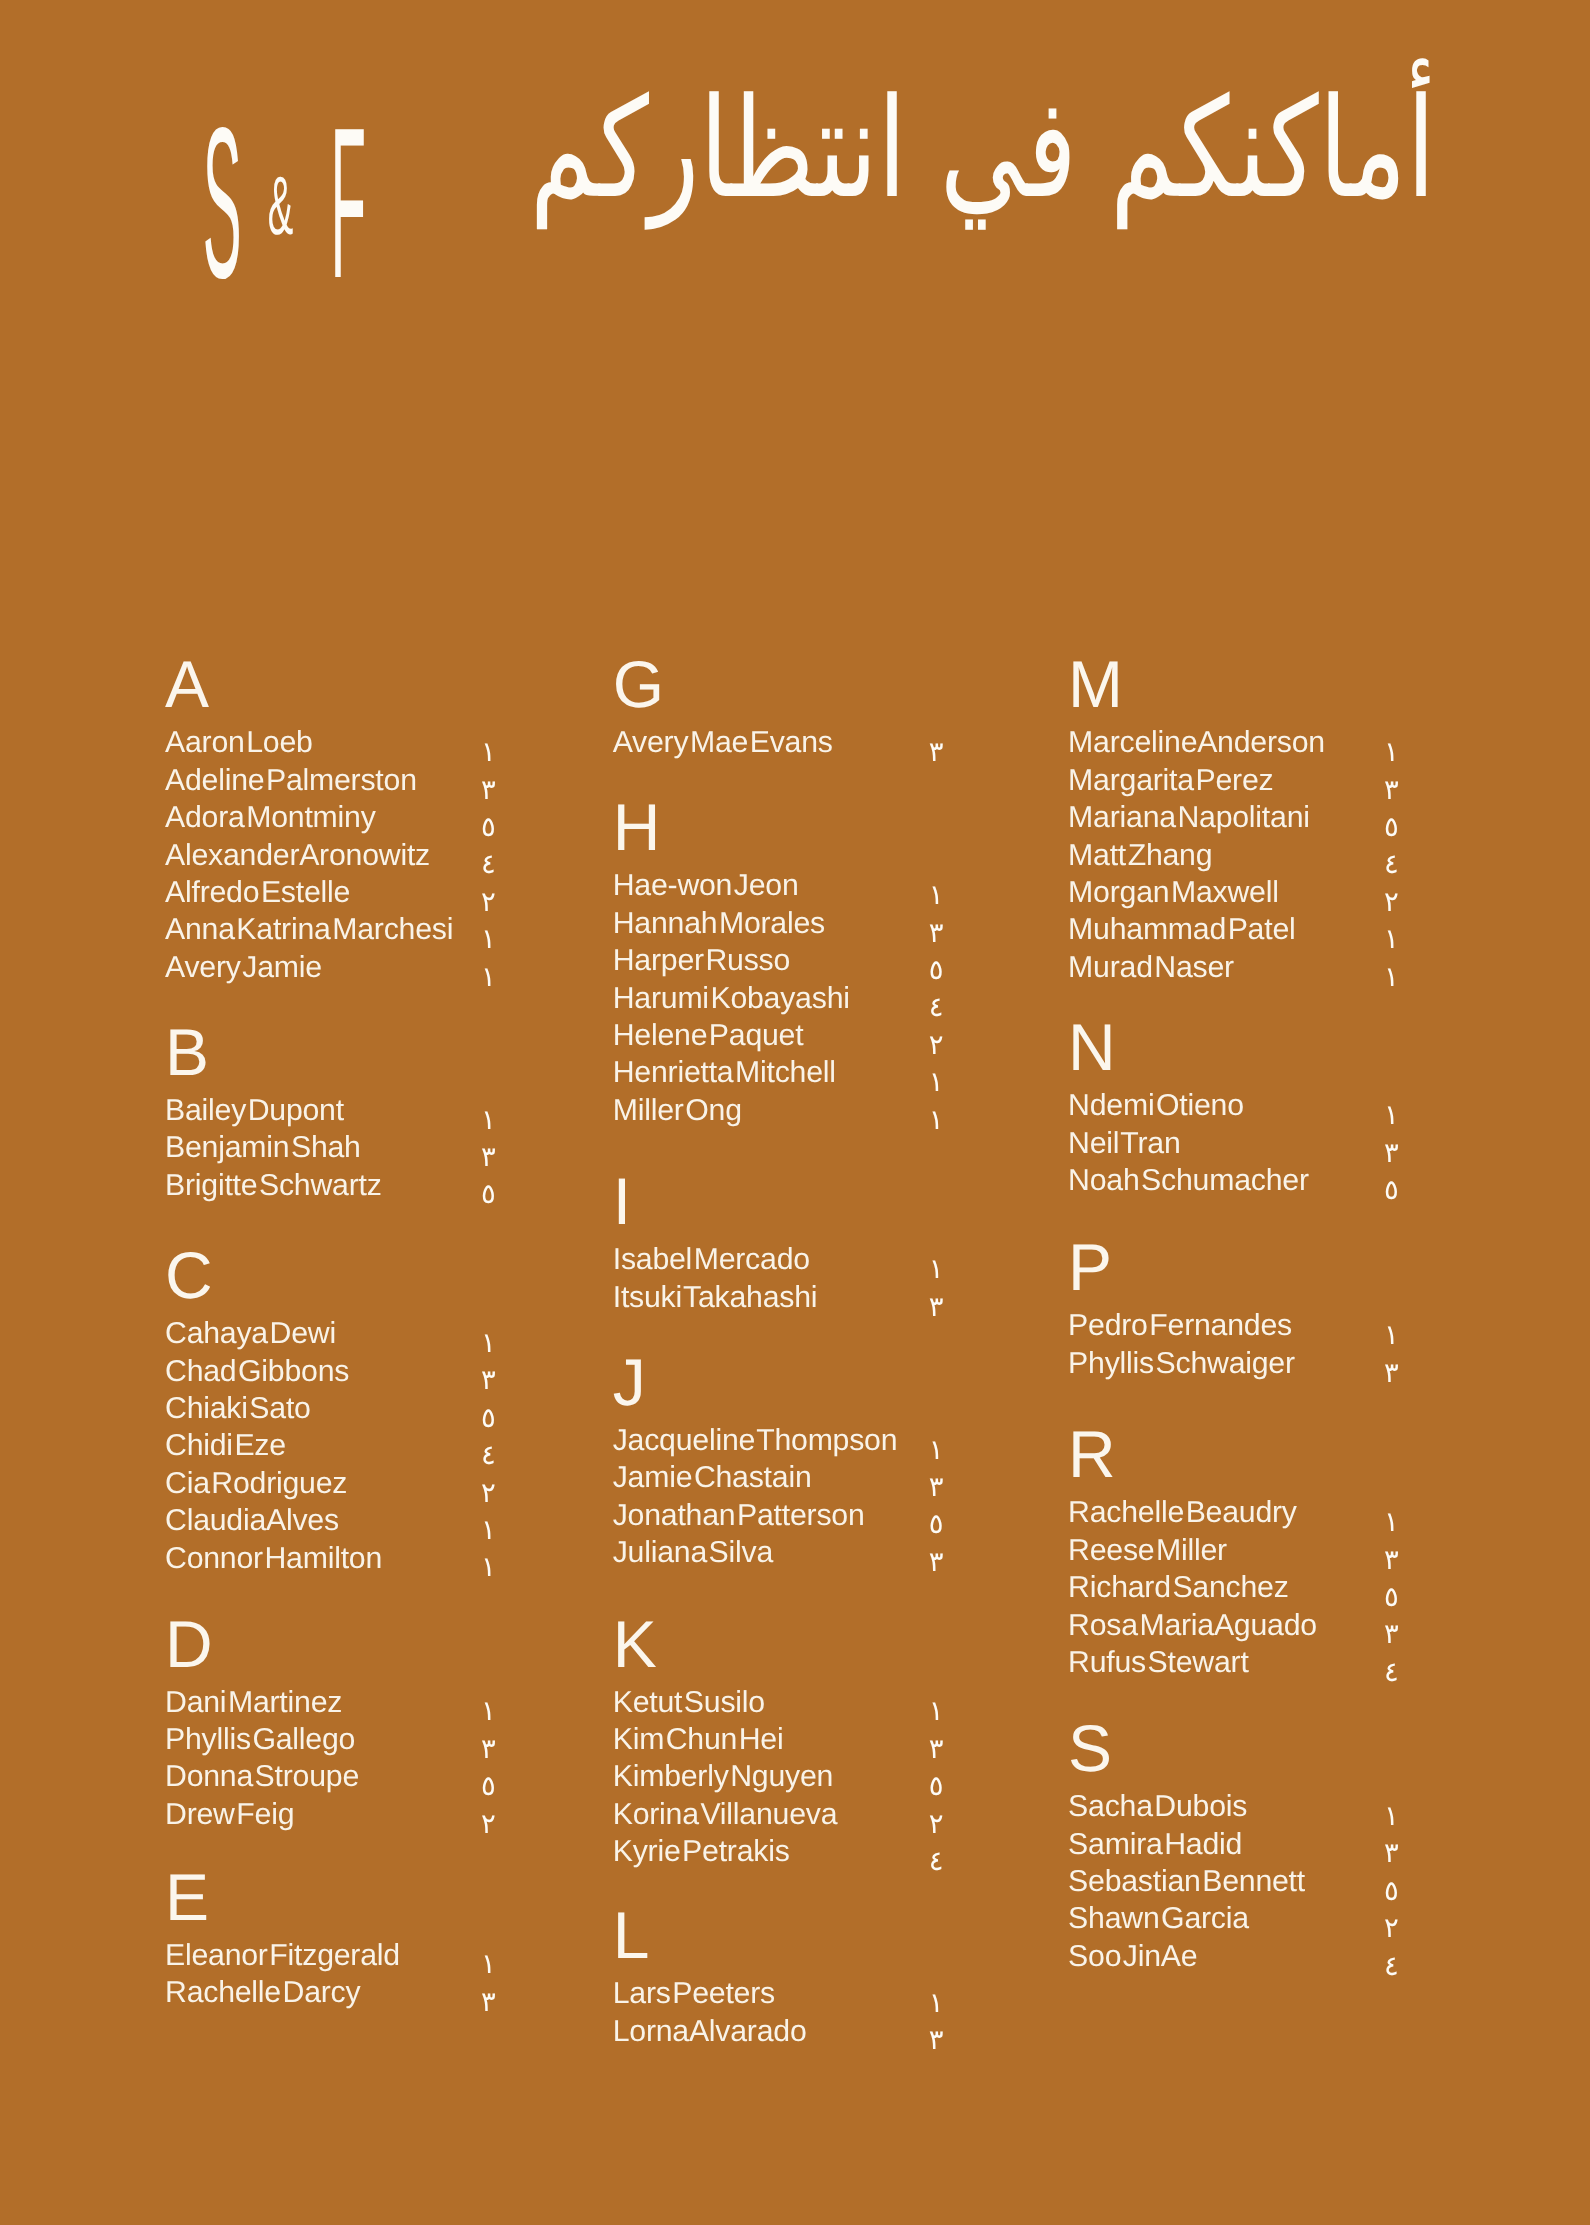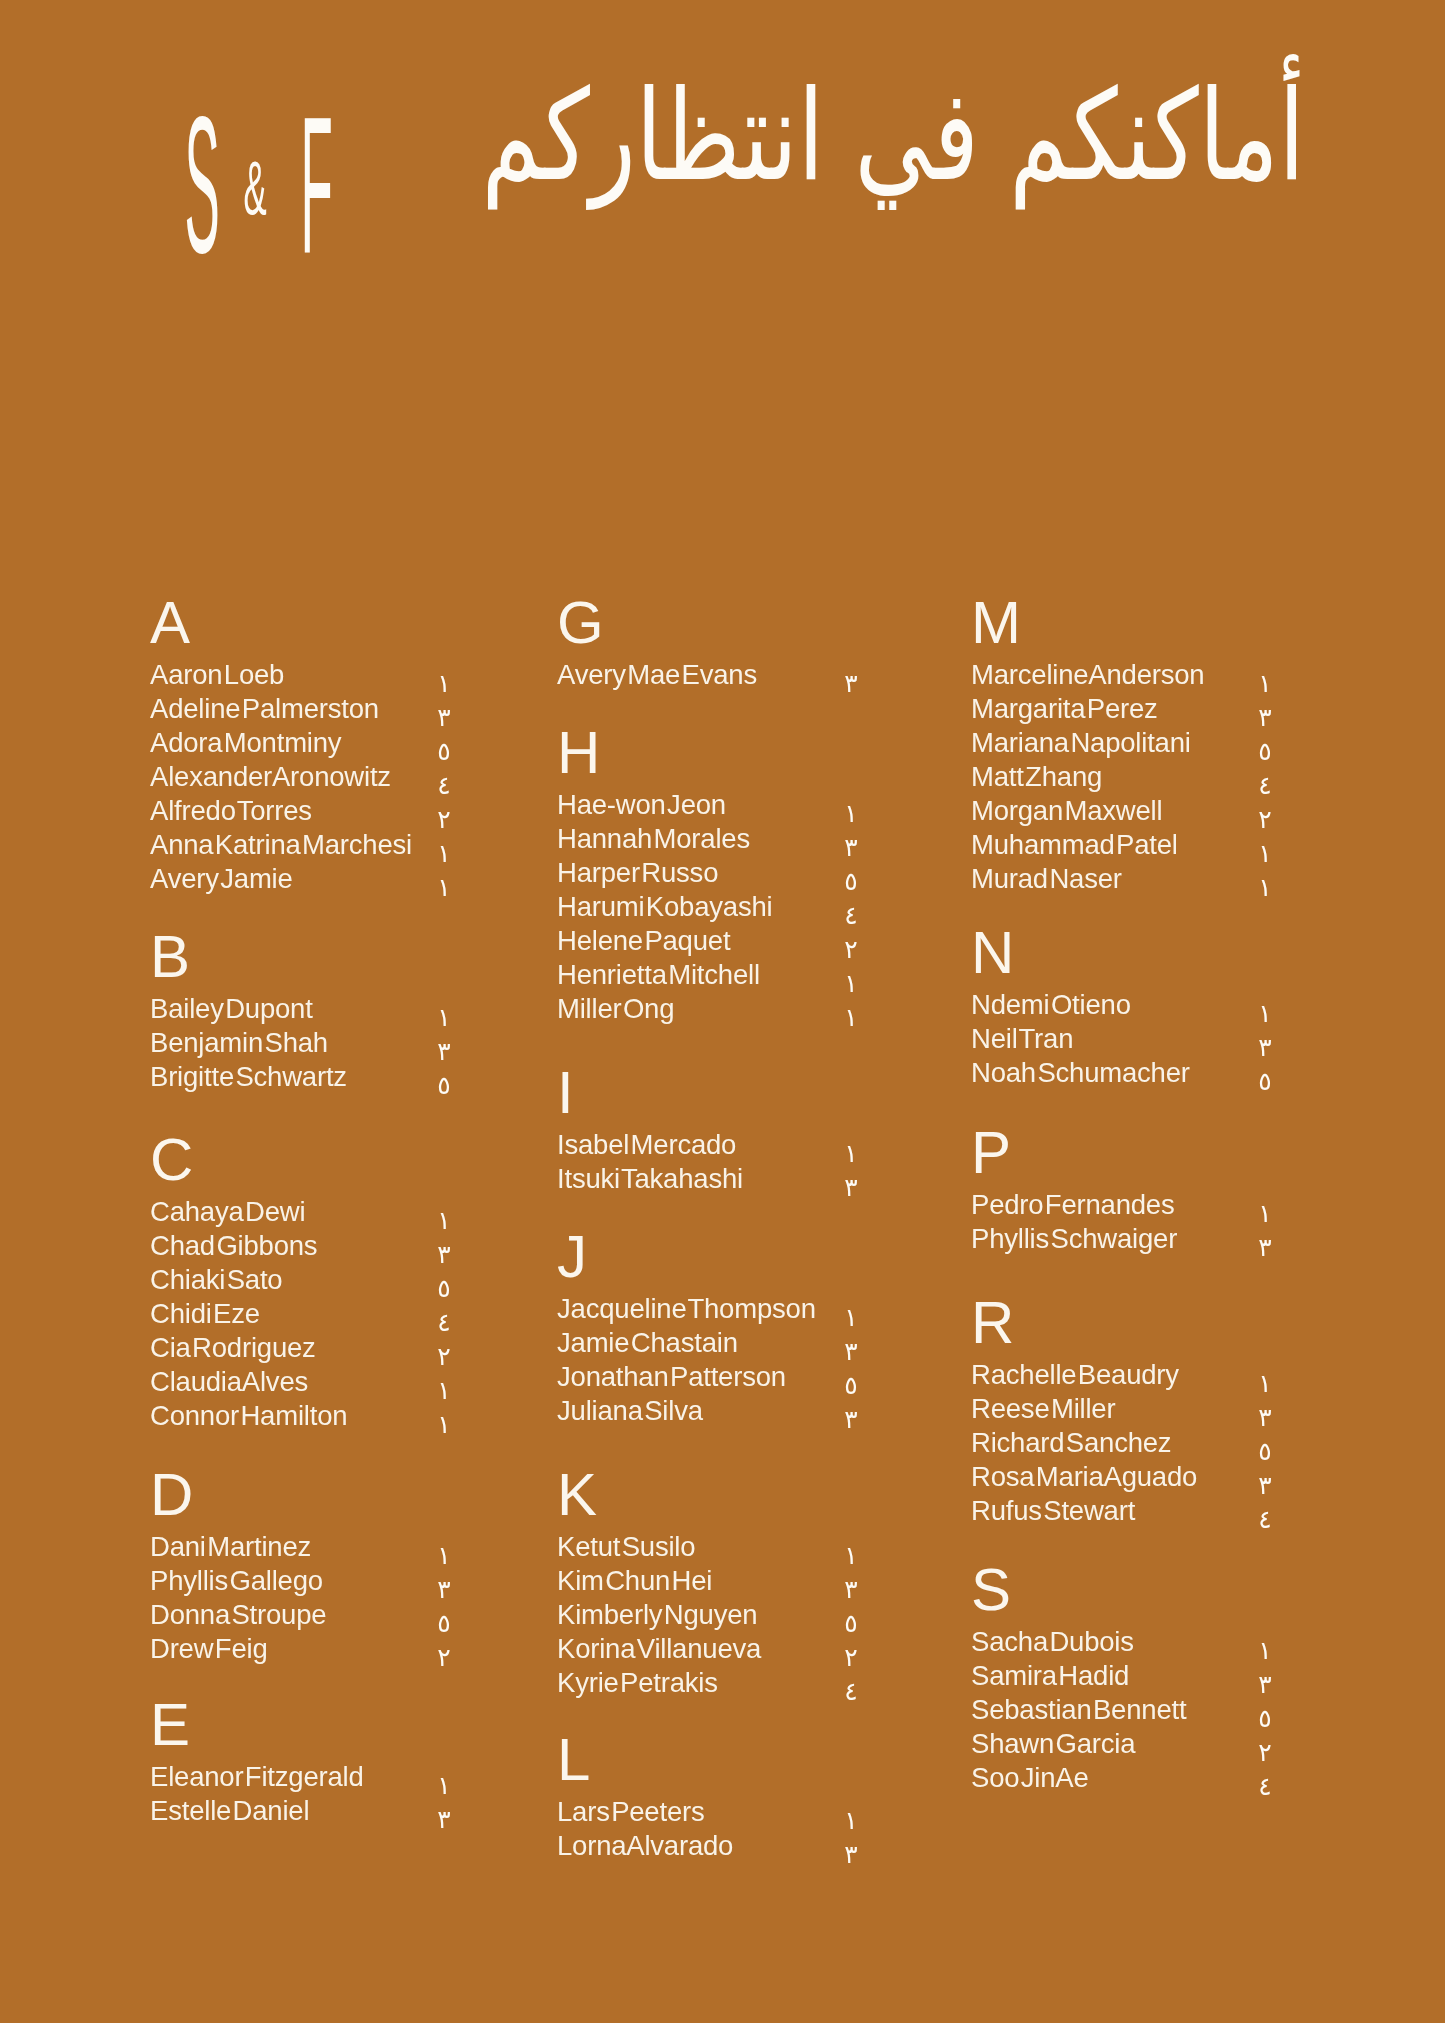"Alfredo Torres" span.guest-name { text: Torres -> Estelle }
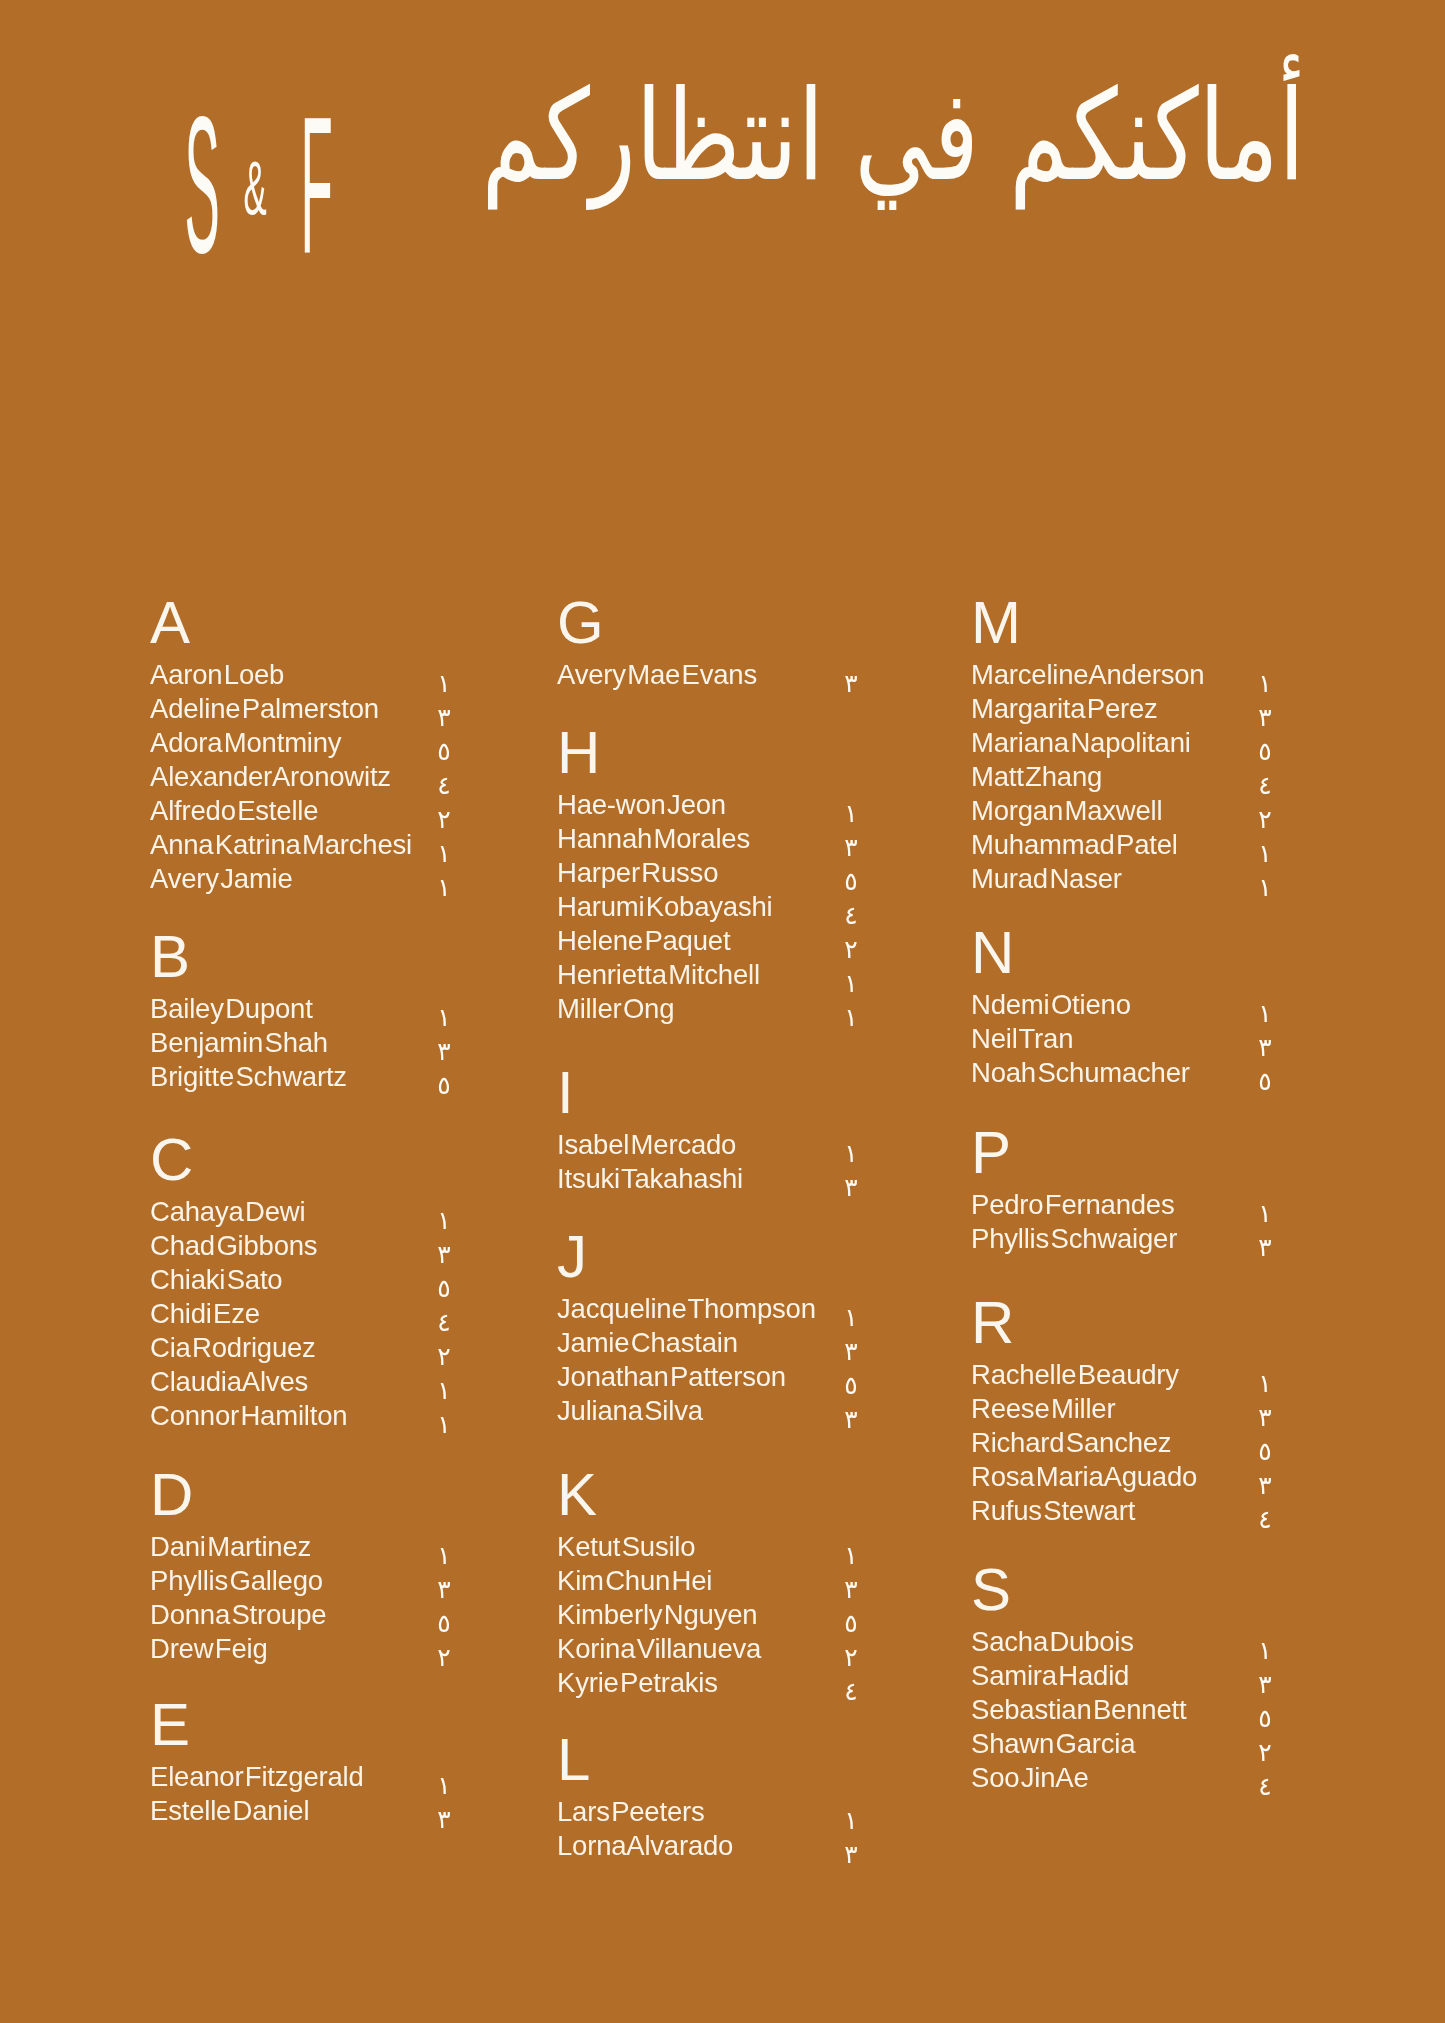"Estelle Daniel" span.guest-name { text: Estelle Daniel -> Rachelle Darcy }
